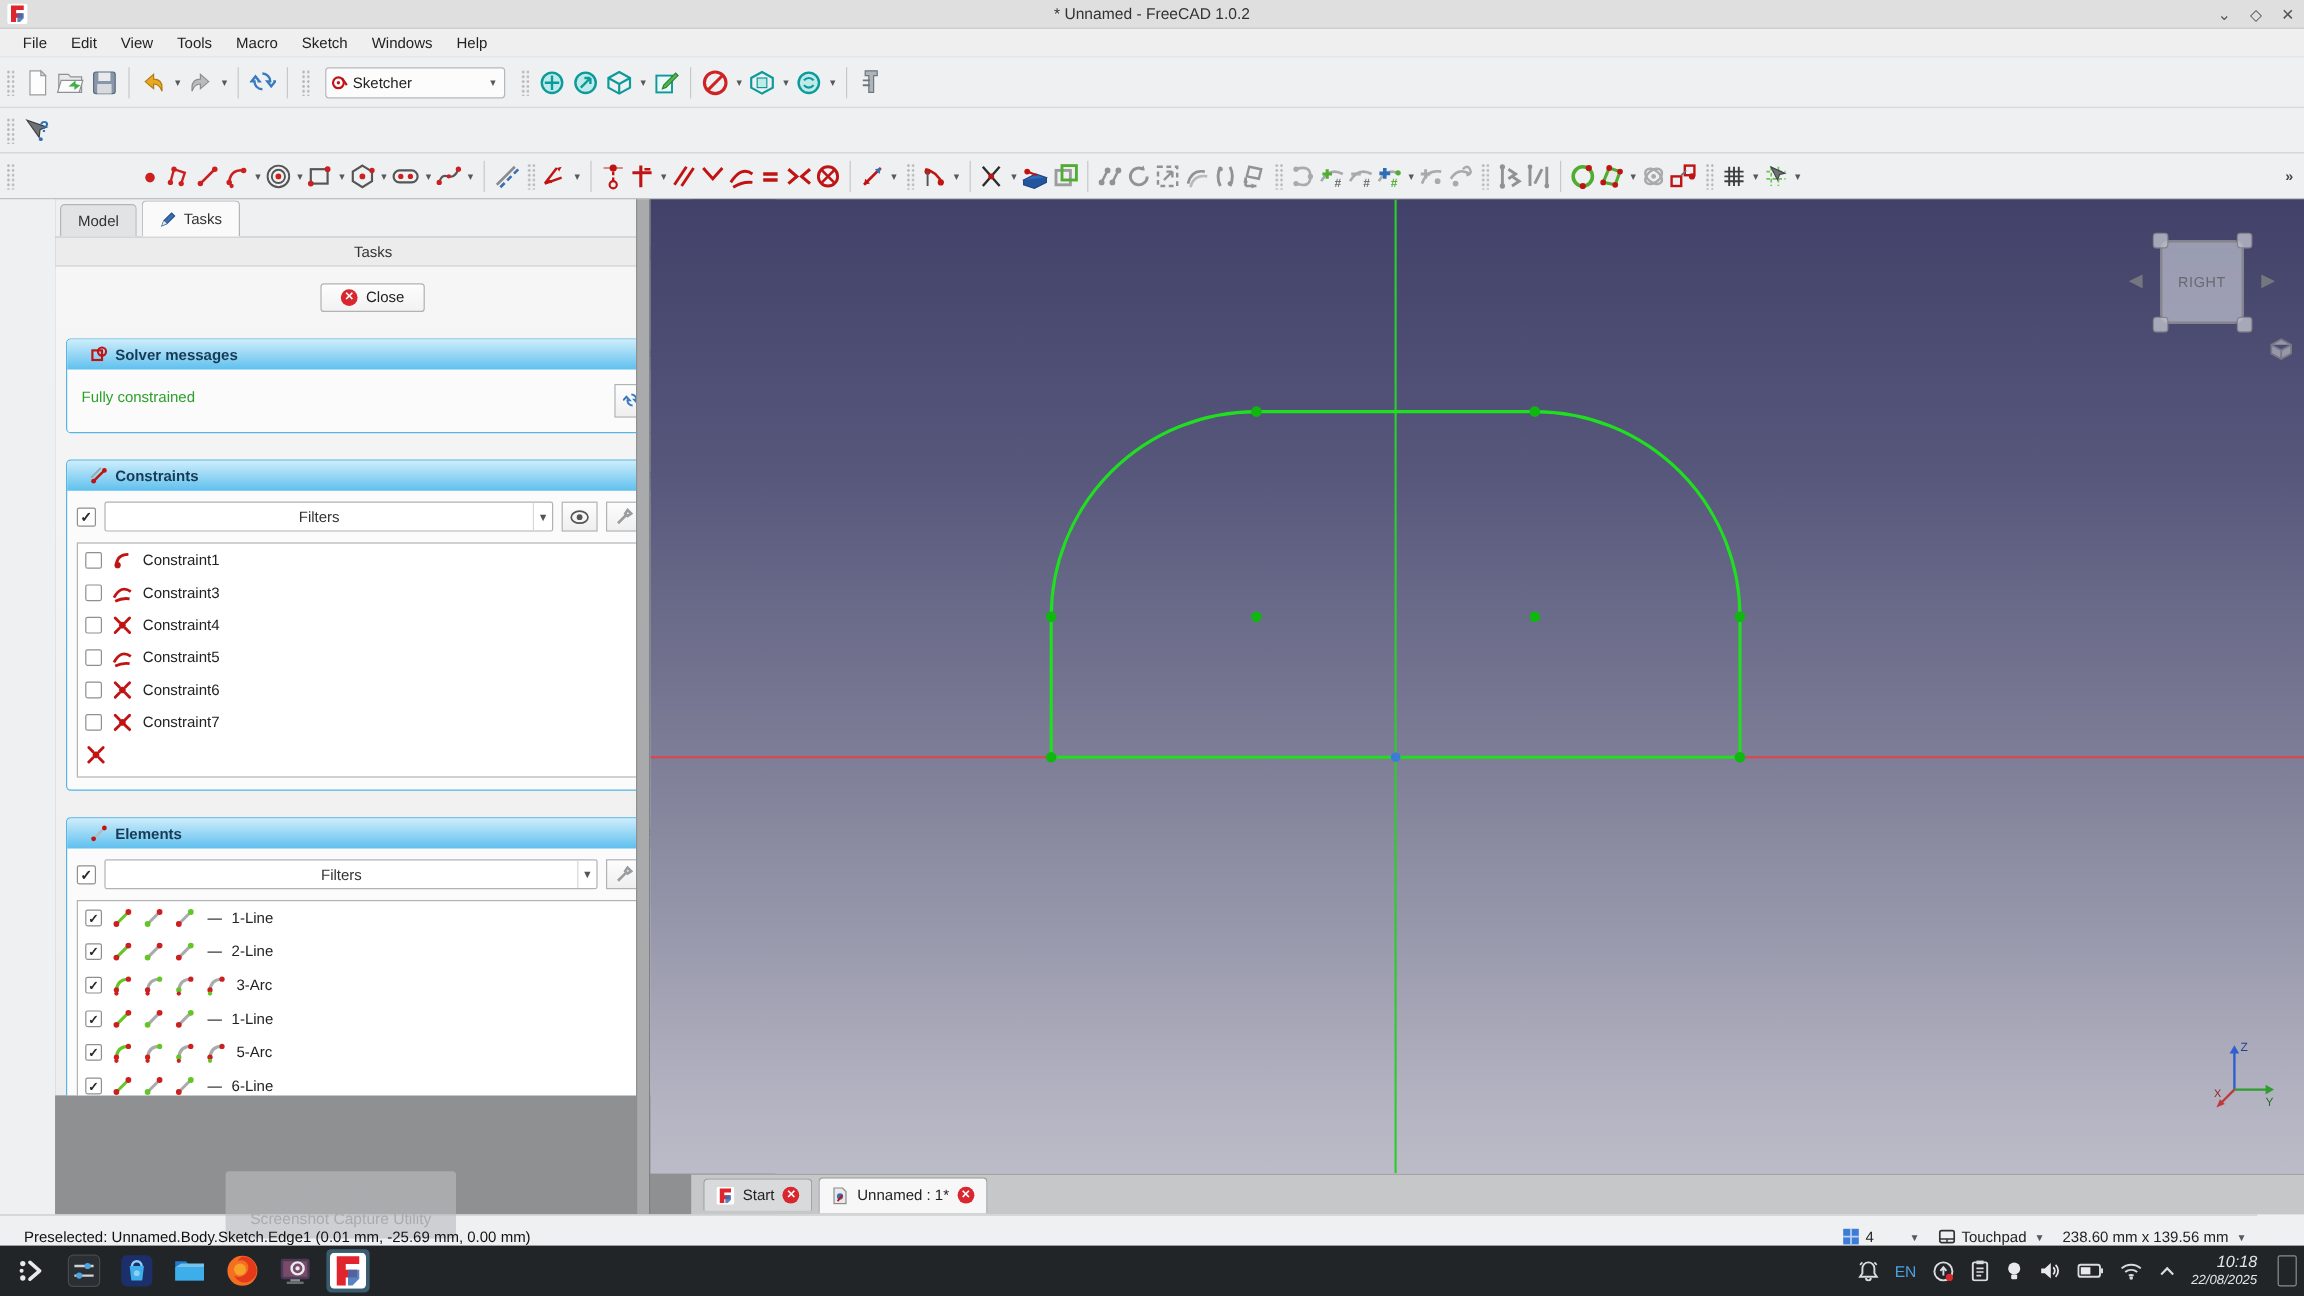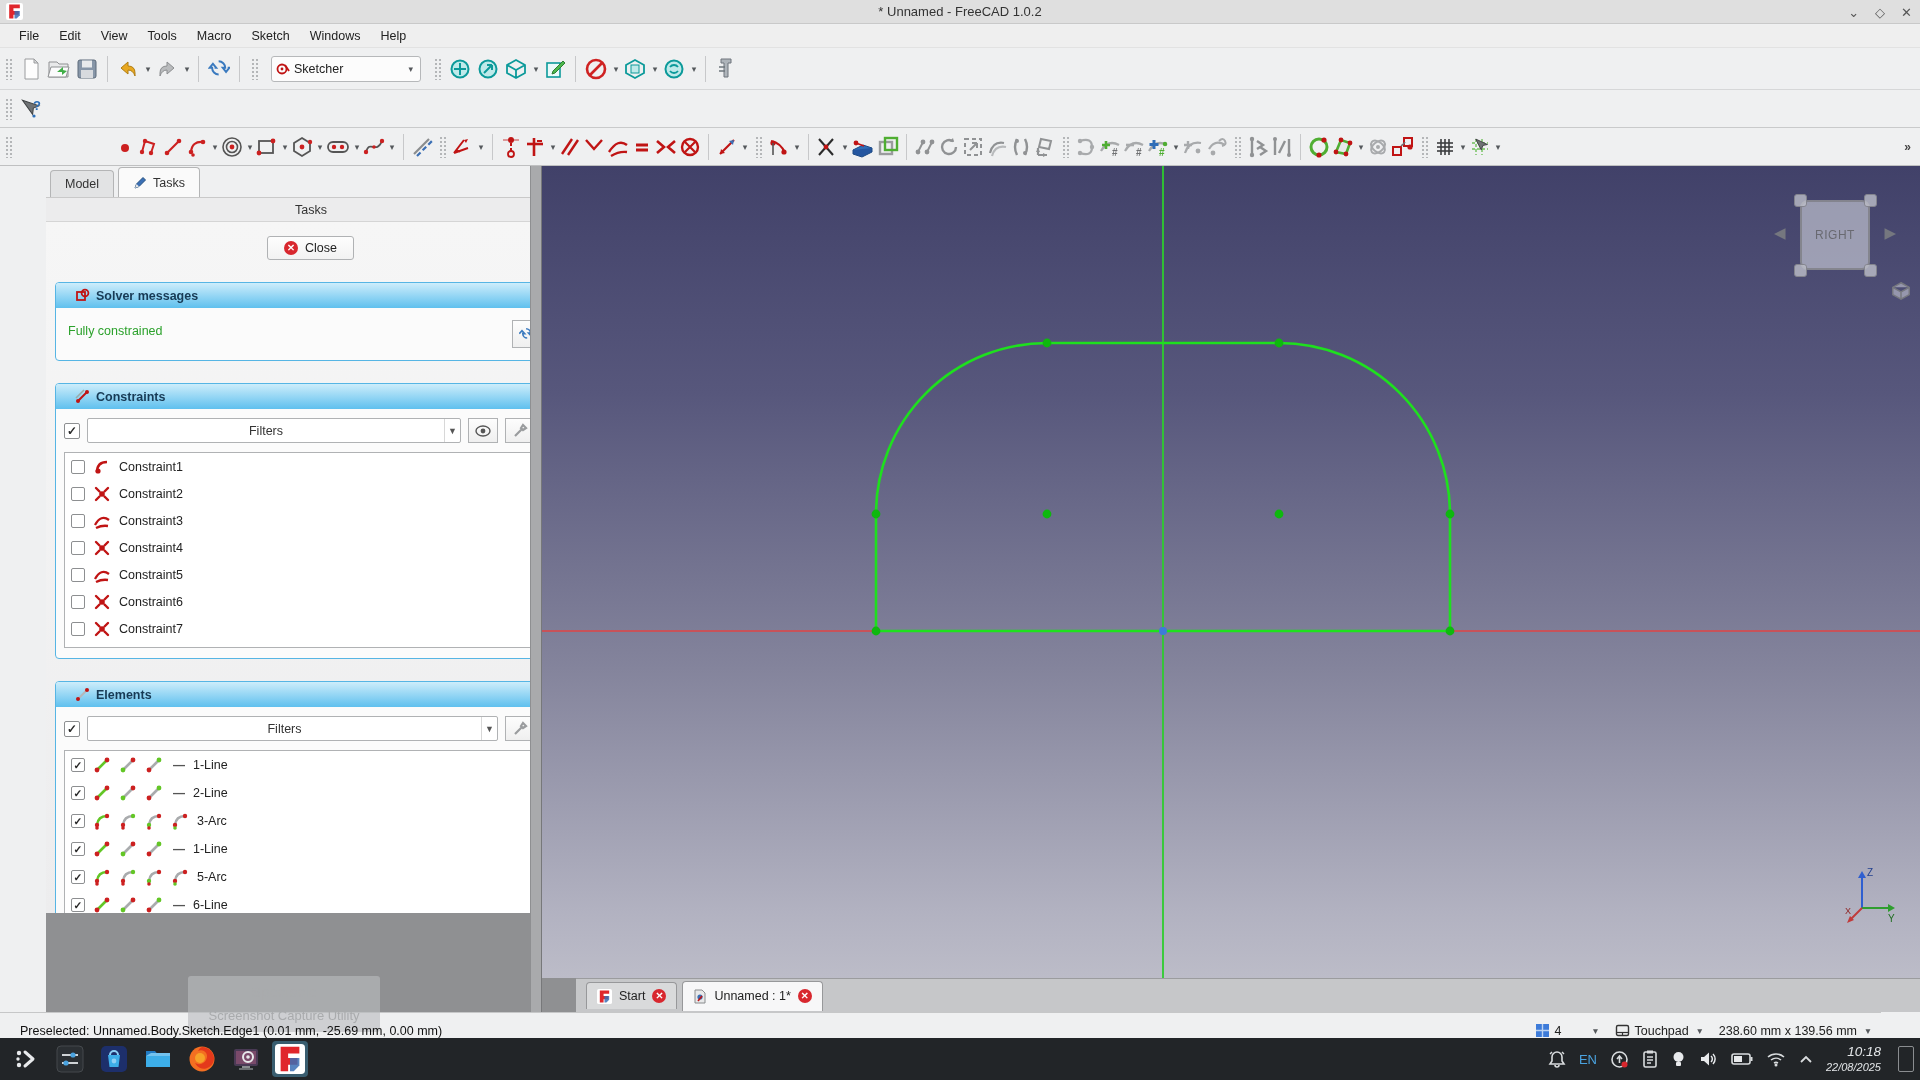"Constraint2" div.lrow { html: <div> <span></span> <svg> <use></use> </svg> <span>Constraint2</span> </div> -> none }
